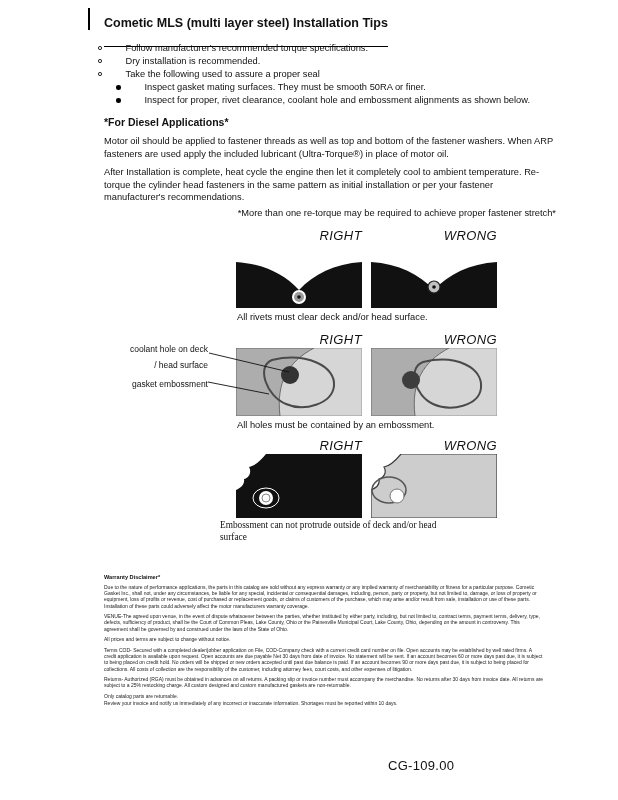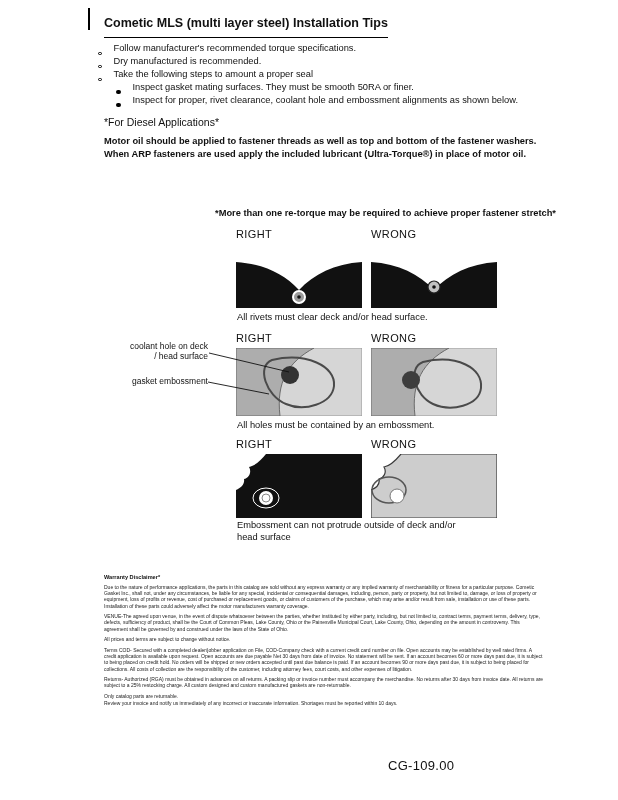"Cometic MLS (multi layer steel)" .title { padding-bottom: 7px -> 16px }
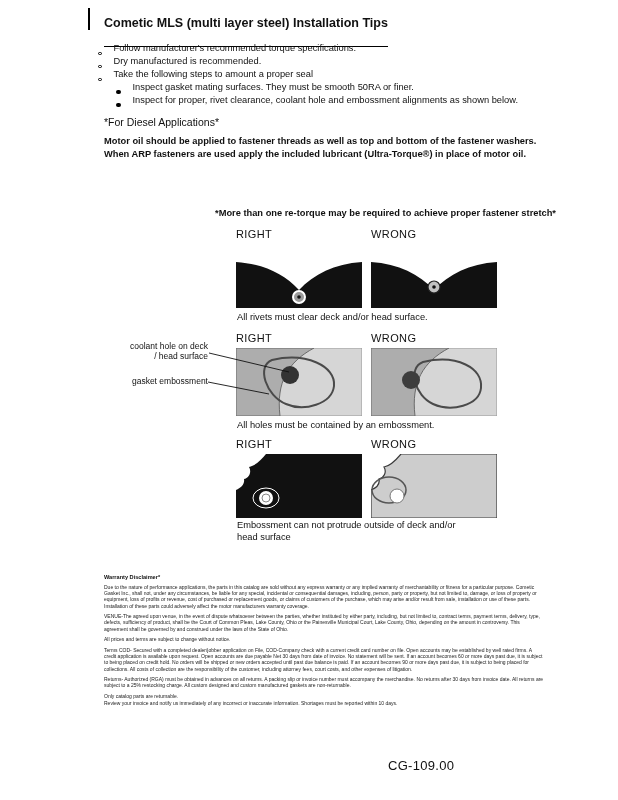"Follow manufacturer's recommended torque" .tip { align-items: flex-end -> flex-start; gap: 12px -> 24px }
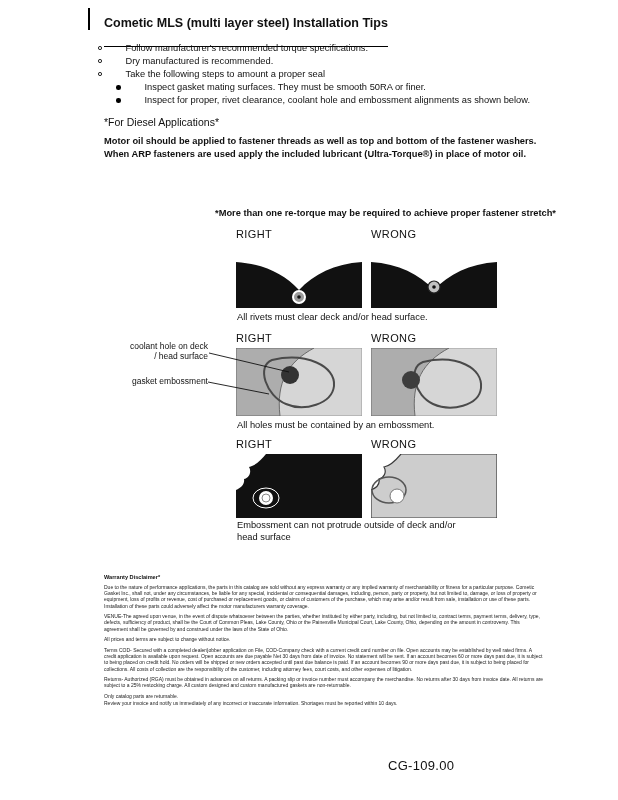"Dry manufactured is recommended." span { text: manufactured -> installation }
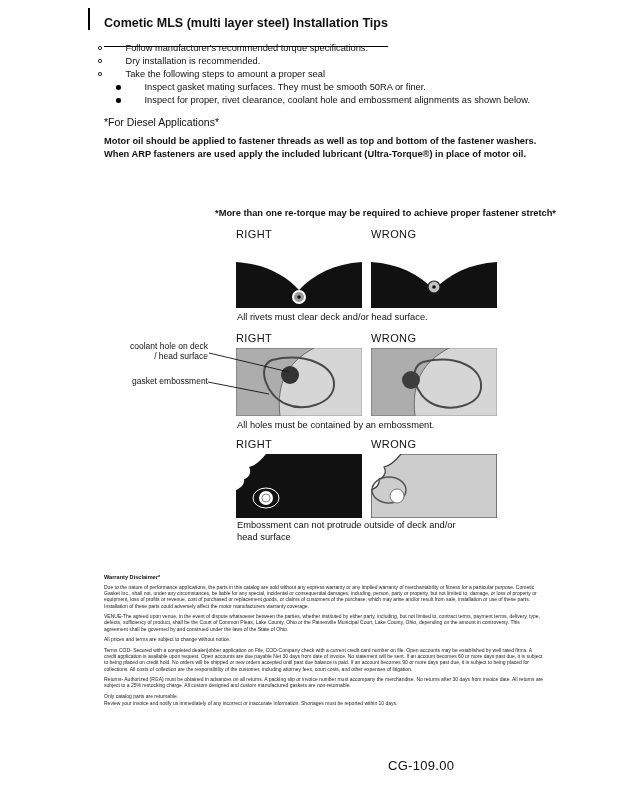"Take the following steps to" span { text: steps to amount -> used to assure }
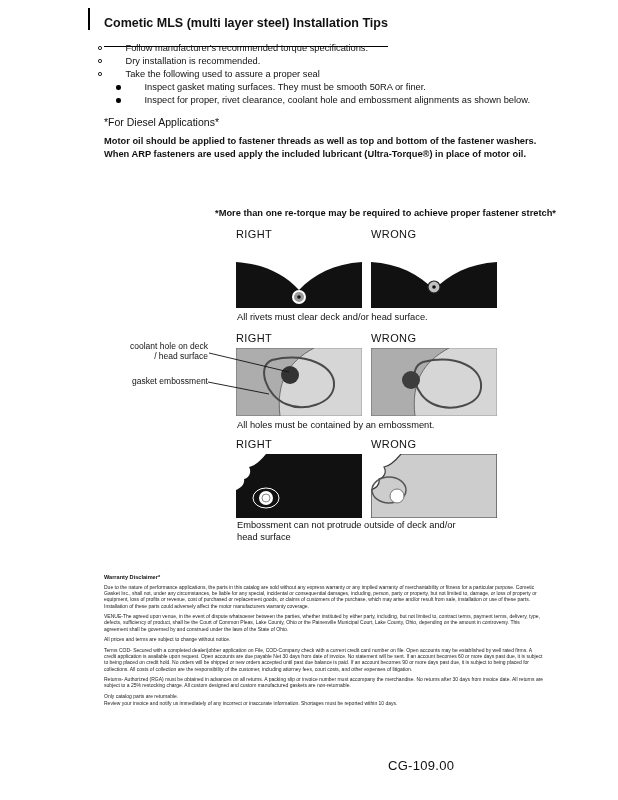"*For Diesel Applications*" .diesel-heading { font-weight: normal -> bold }
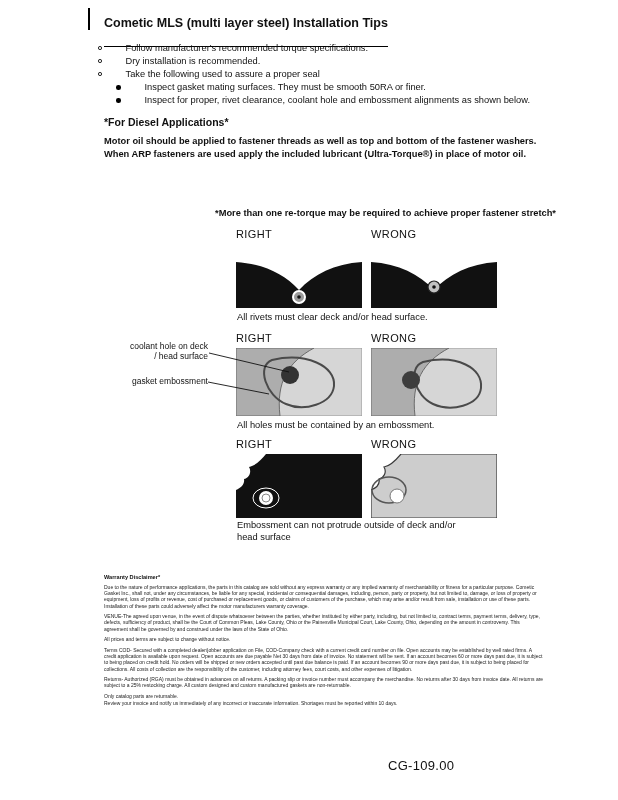"Motor oil should be applied" .body-para { font-weight: bold -> none }
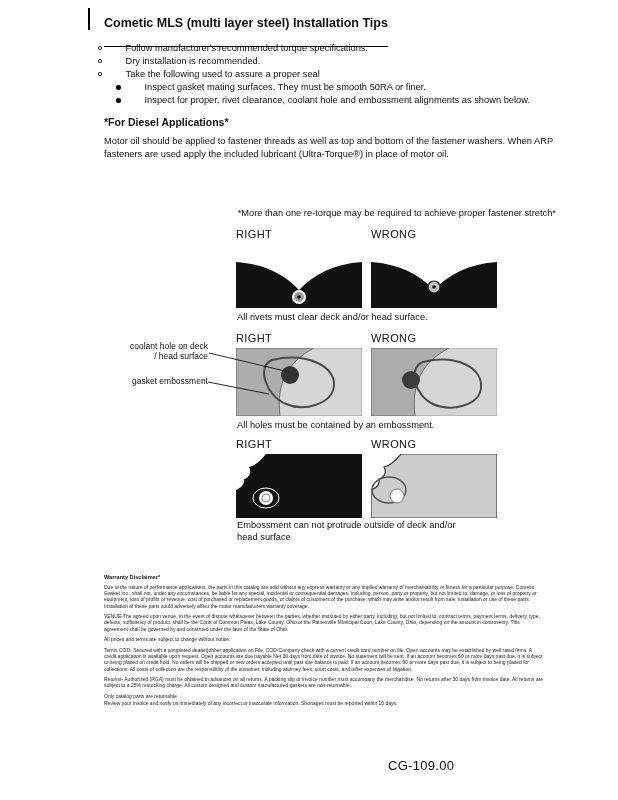"After Installation is complete, heat" p.abs { html: none -> <p>After Installation is complete, heat cycle the engine then let it completely cool to ambient temperature. Re-torque the cylinder head fasteners in the same pattern as initial installation or per your fastener manufacturer's recommendations.</p> }
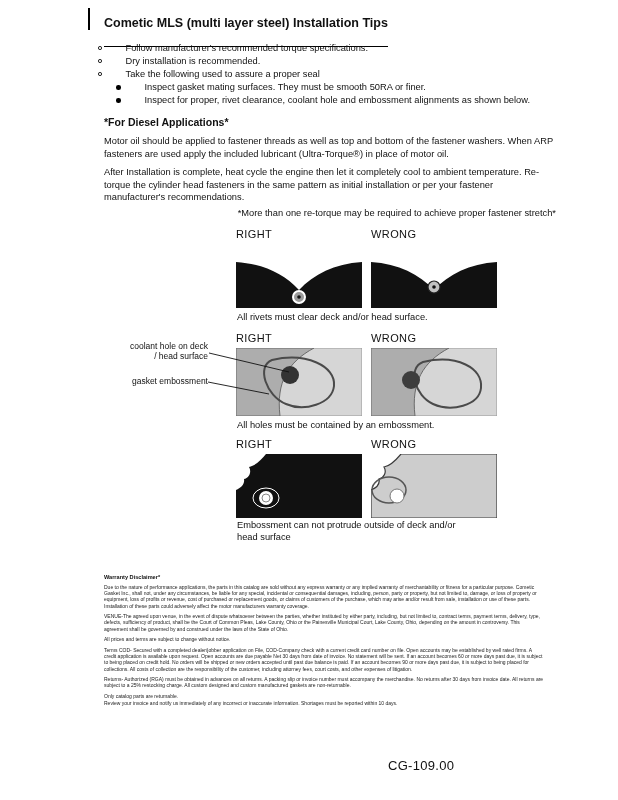"RIGHT" .rw-label { font-size: 11px -> 13px; font-style: none -> italic; text-align: left -> right }
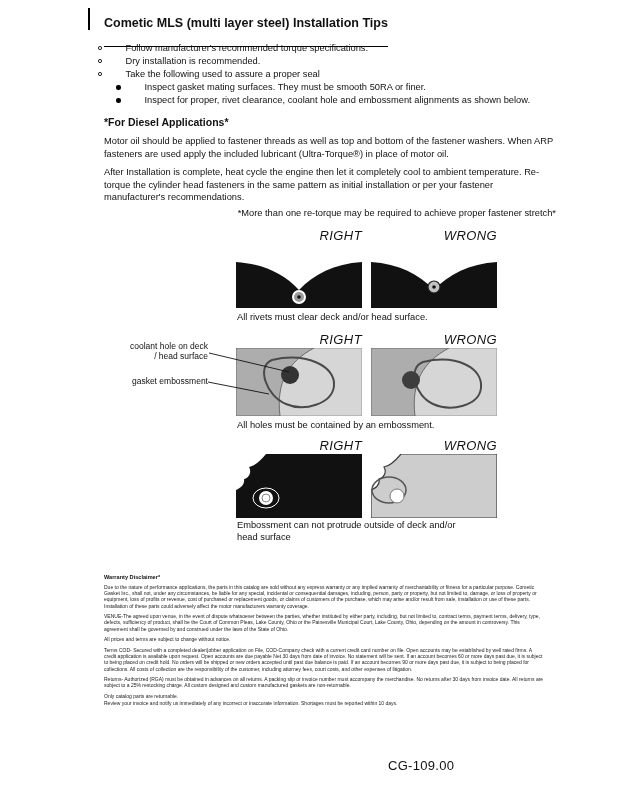"coolant hole on deck /" .pointer-label { line-height: 10px -> 16px }
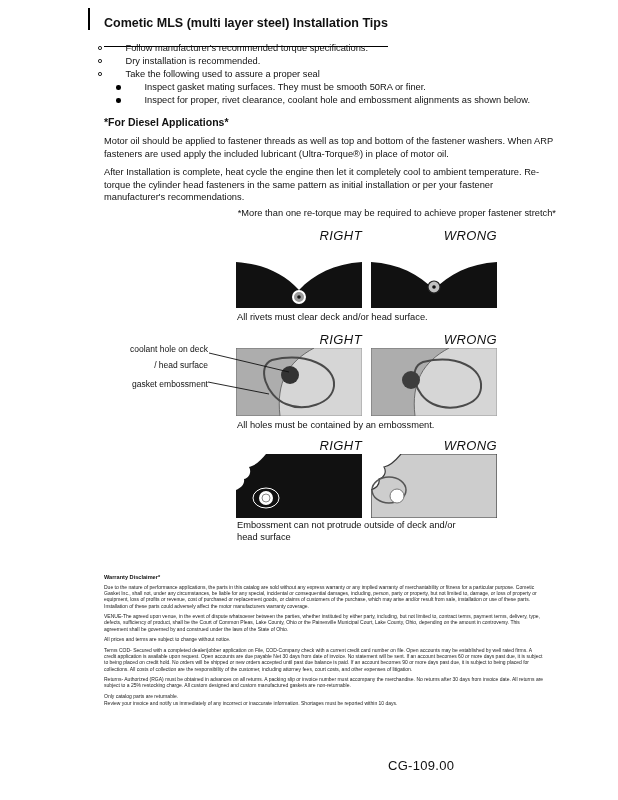"Embossment can not protrude outside" div.abs { font-family: none -> Liberation Serif, serif; left: 237px -> 220px }
